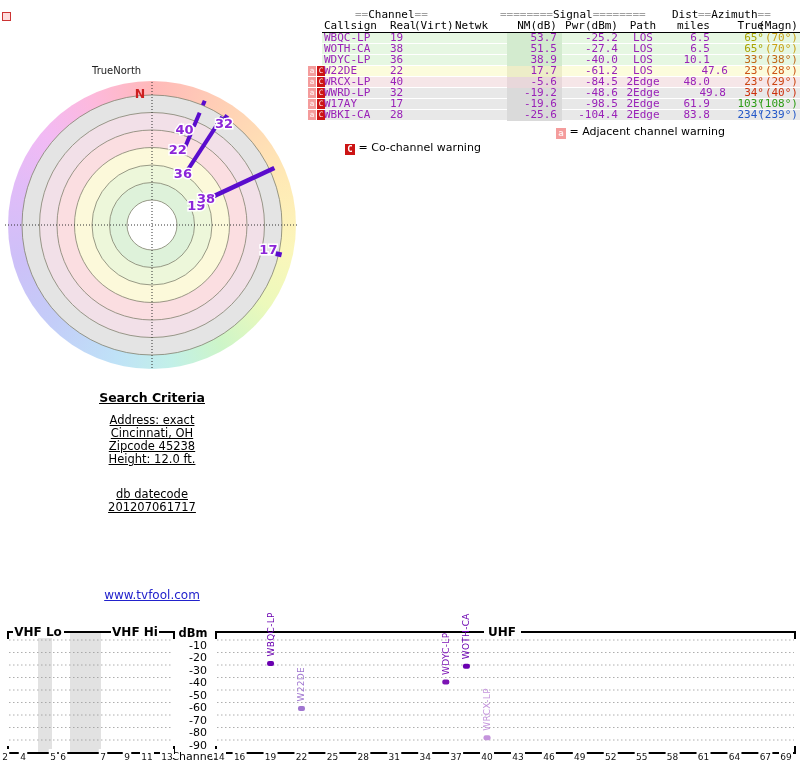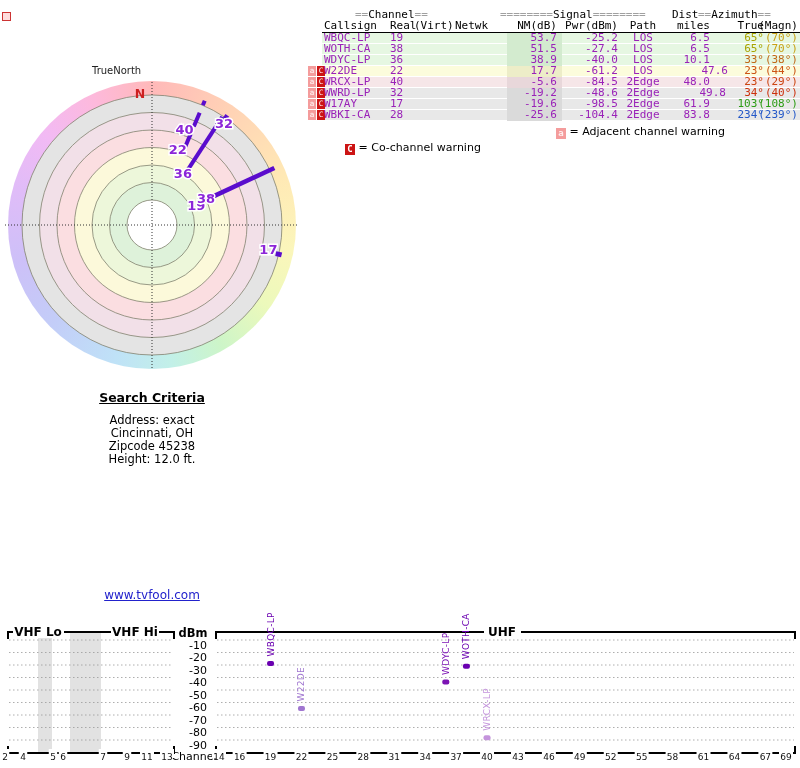"(44°)" div.cell { text: 44 -> 28 }
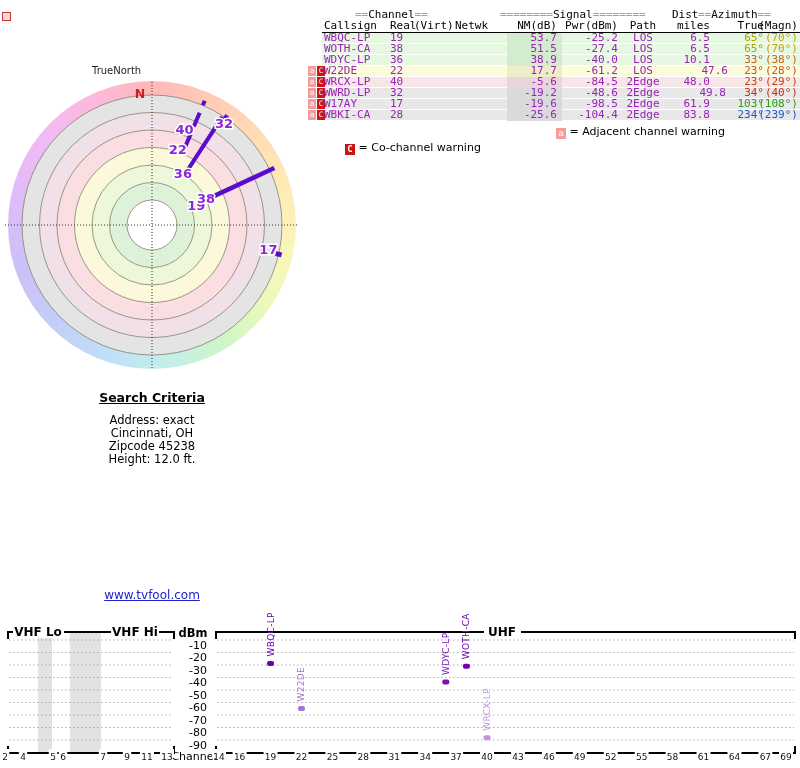"Search Criteria" #search-block { text-decoration: none -> underline }
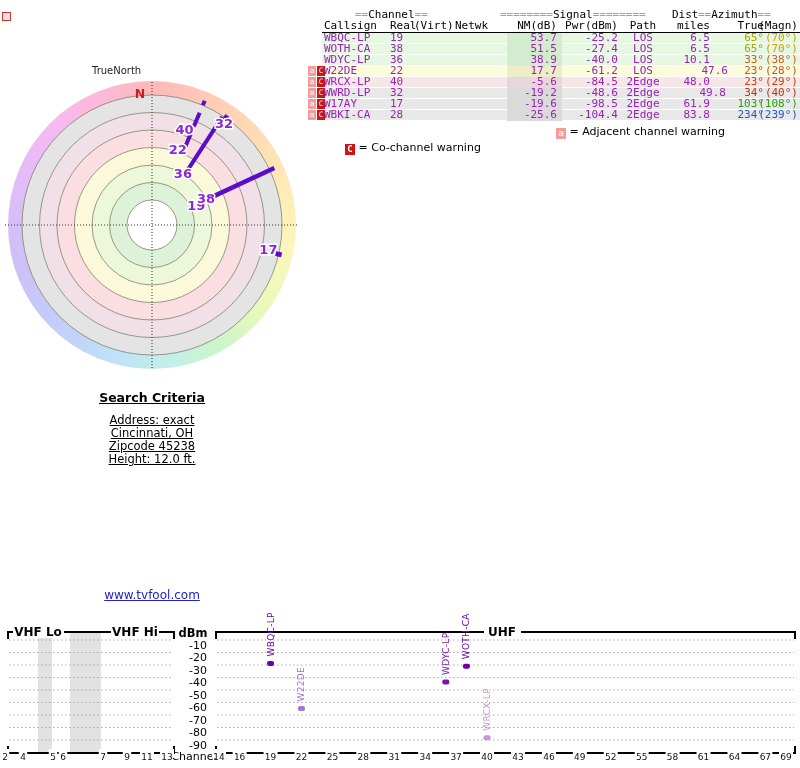"db datecode" div { html: none -> <div> <div>db datecode</div> <div>201207061717</div> </div> }
